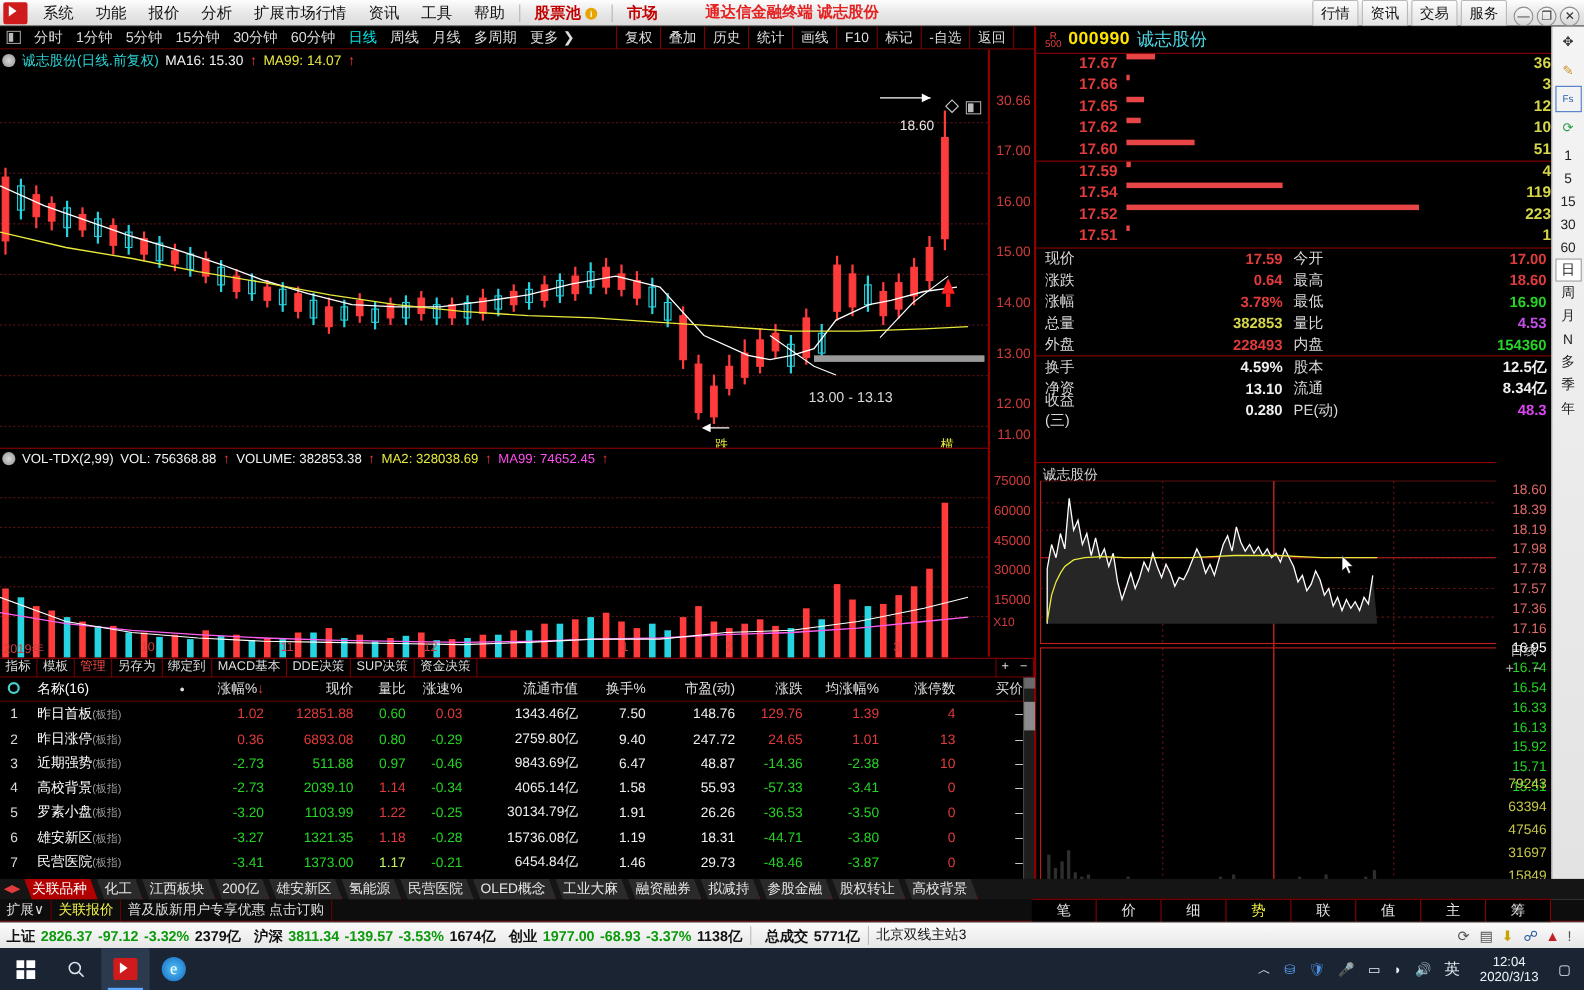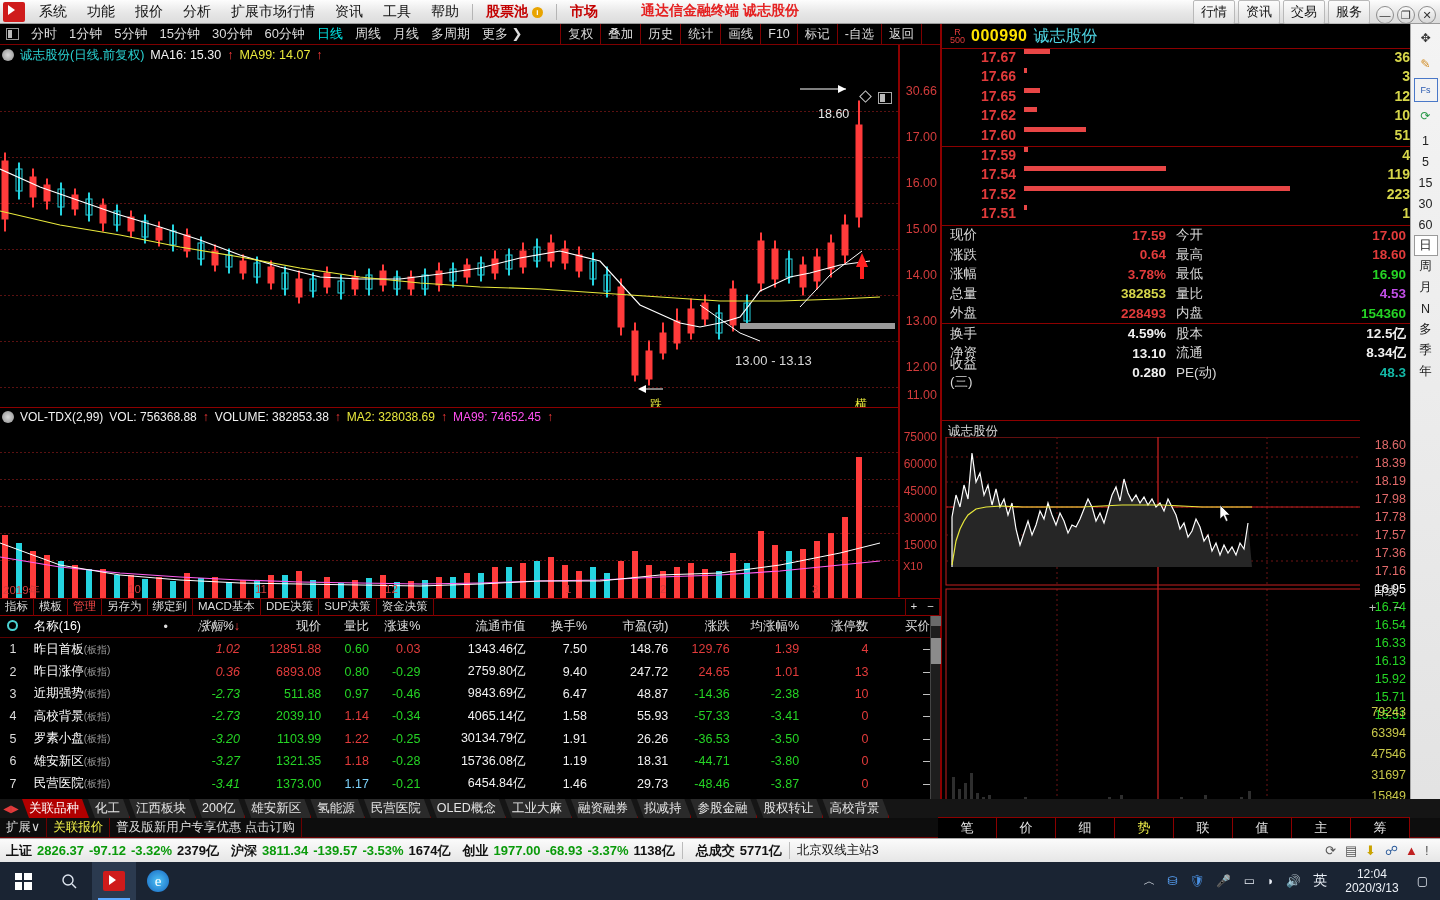"48.3" span.sv2 { color: #14b8a6 -> #d946ef }
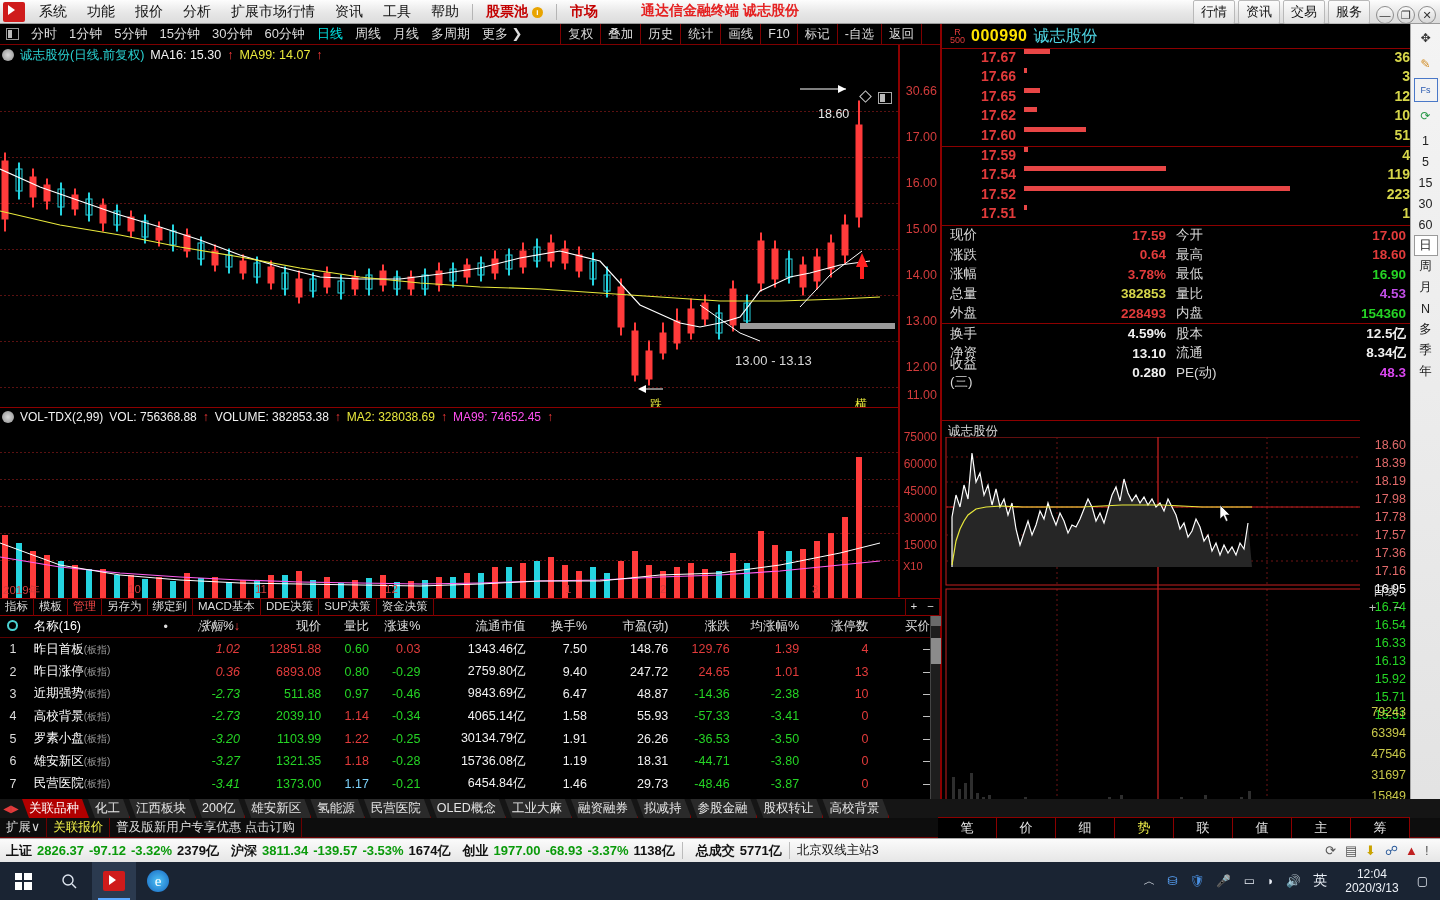"涨幅%↓" .c-pct { font-style: italic -> none }
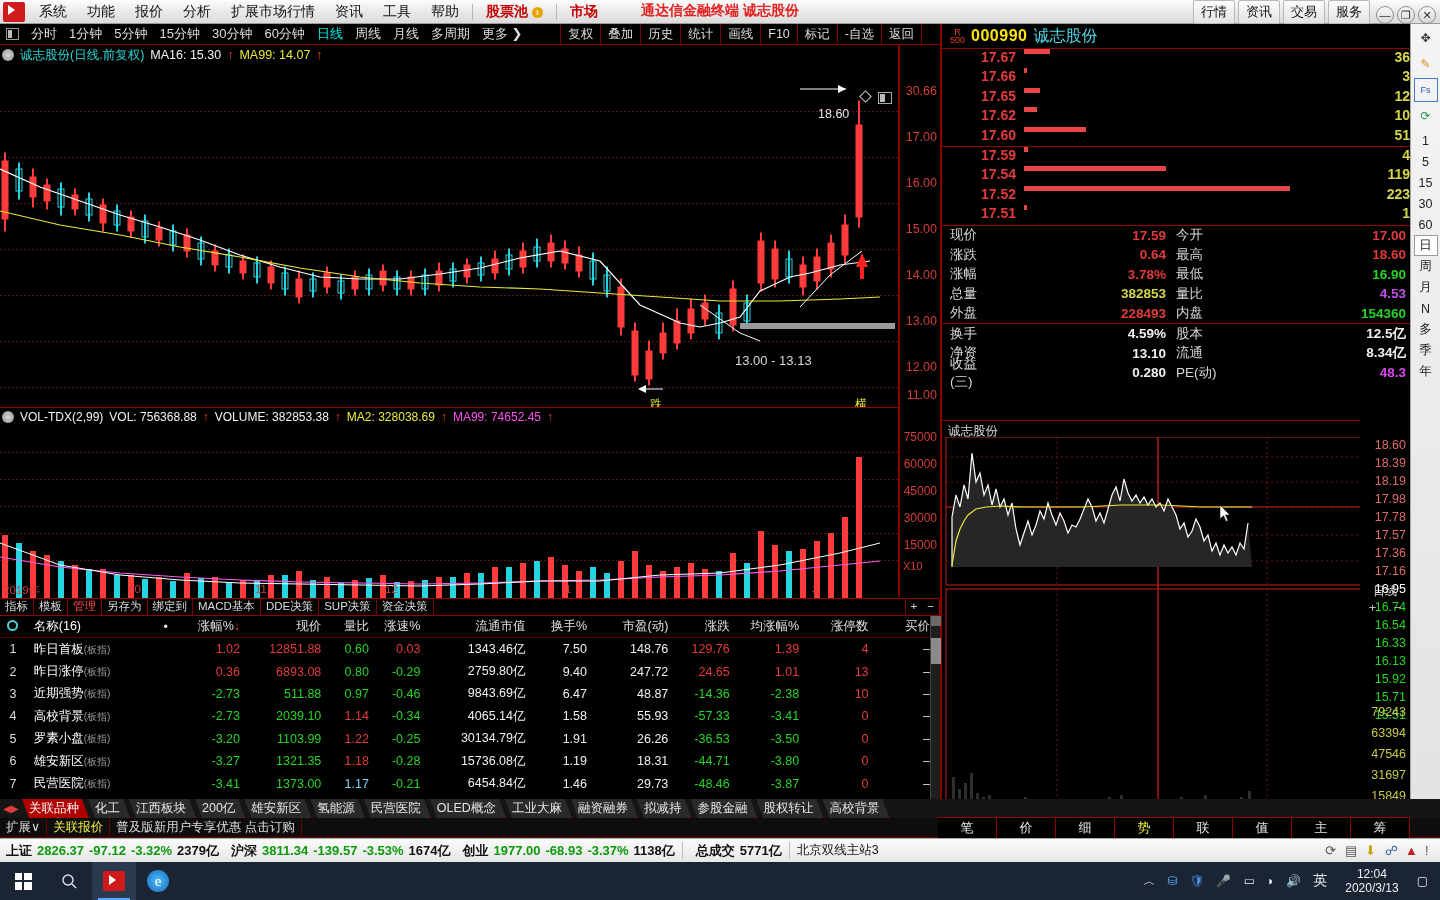"1.17" span.c-lb { color: #7dd3fc -> #bef264 }
